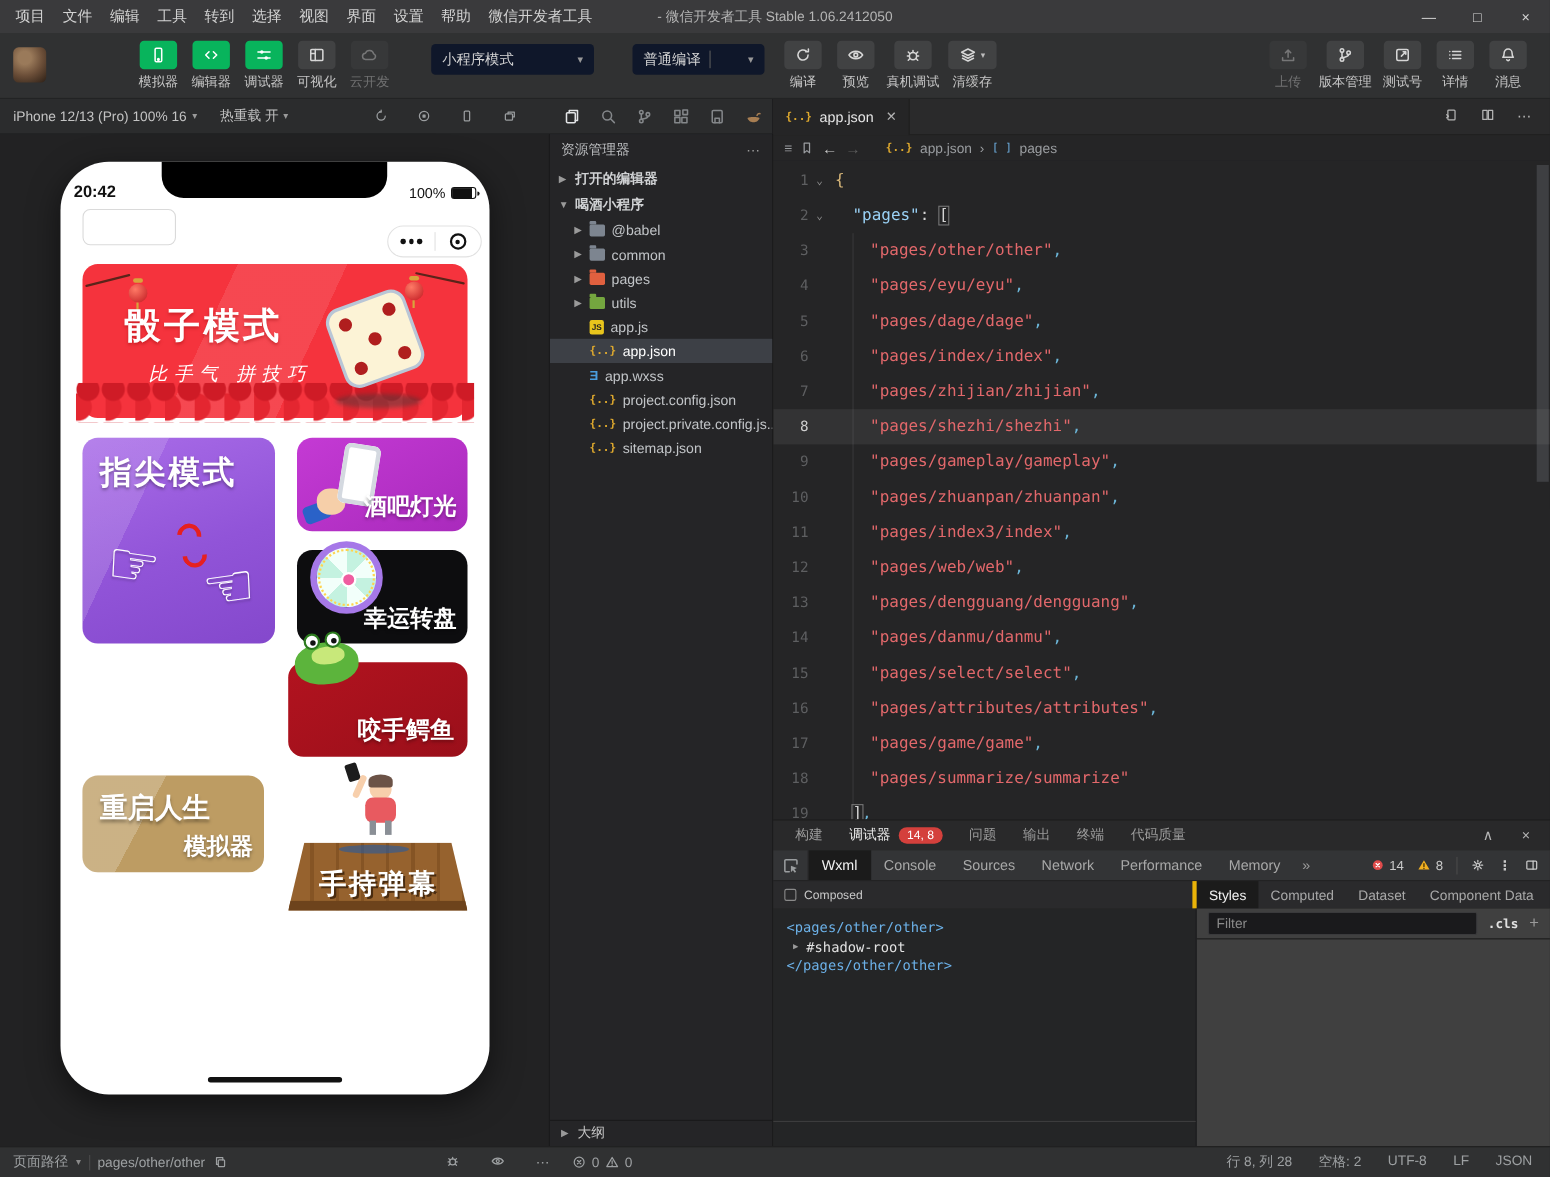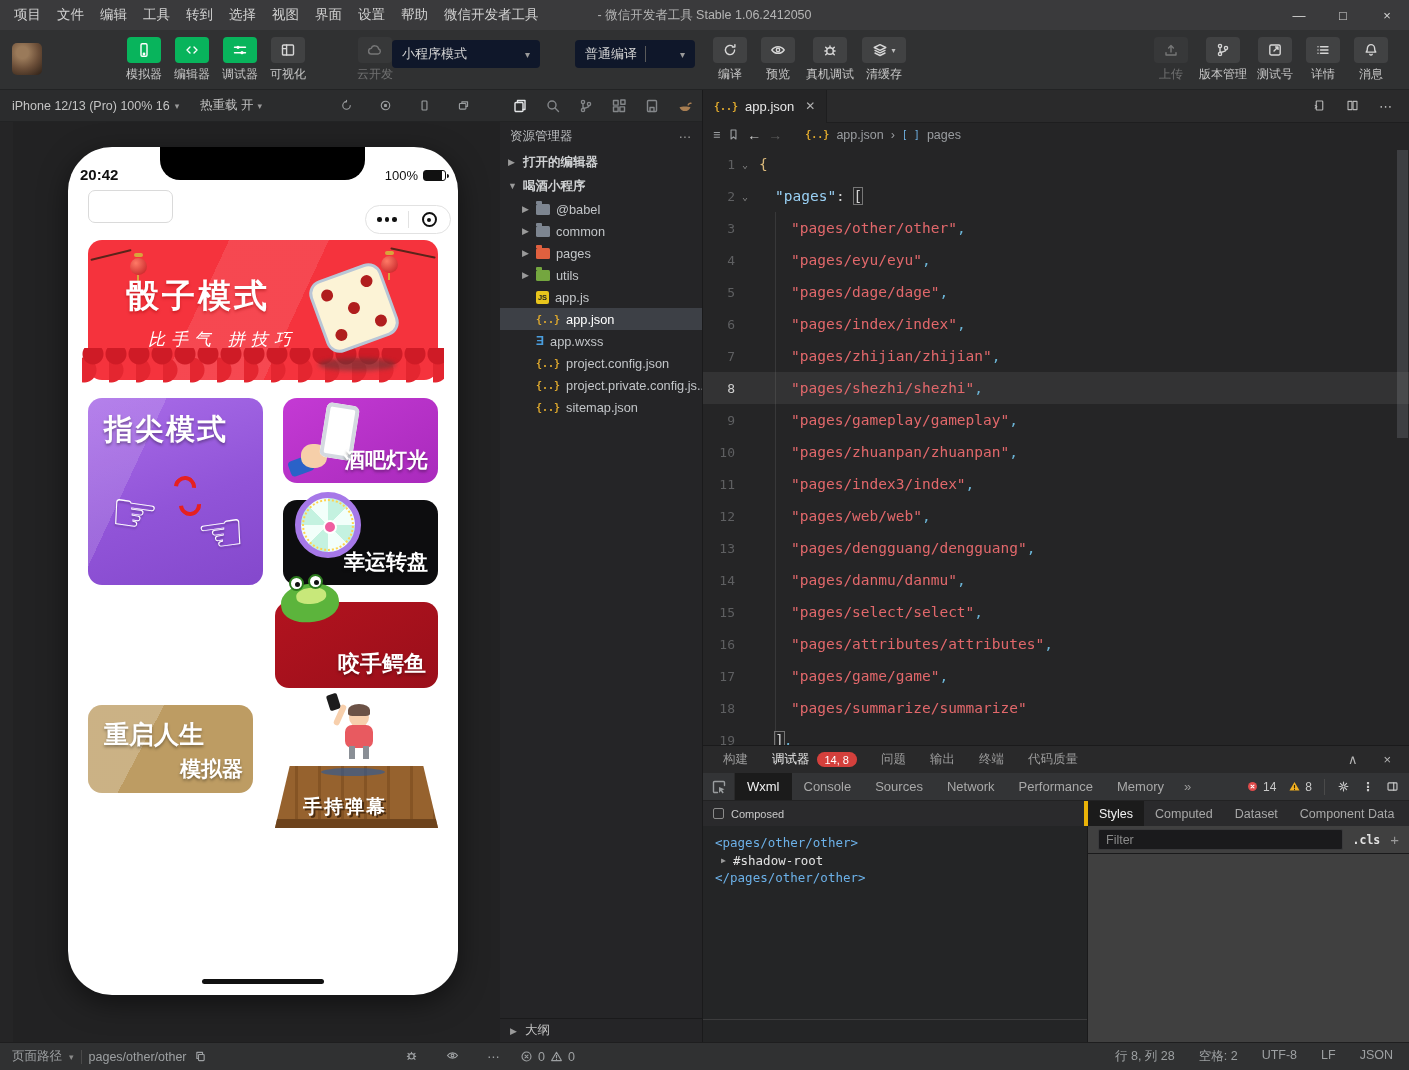"云开发" .tb-btn.disabled { margin-left: 39px -> none }
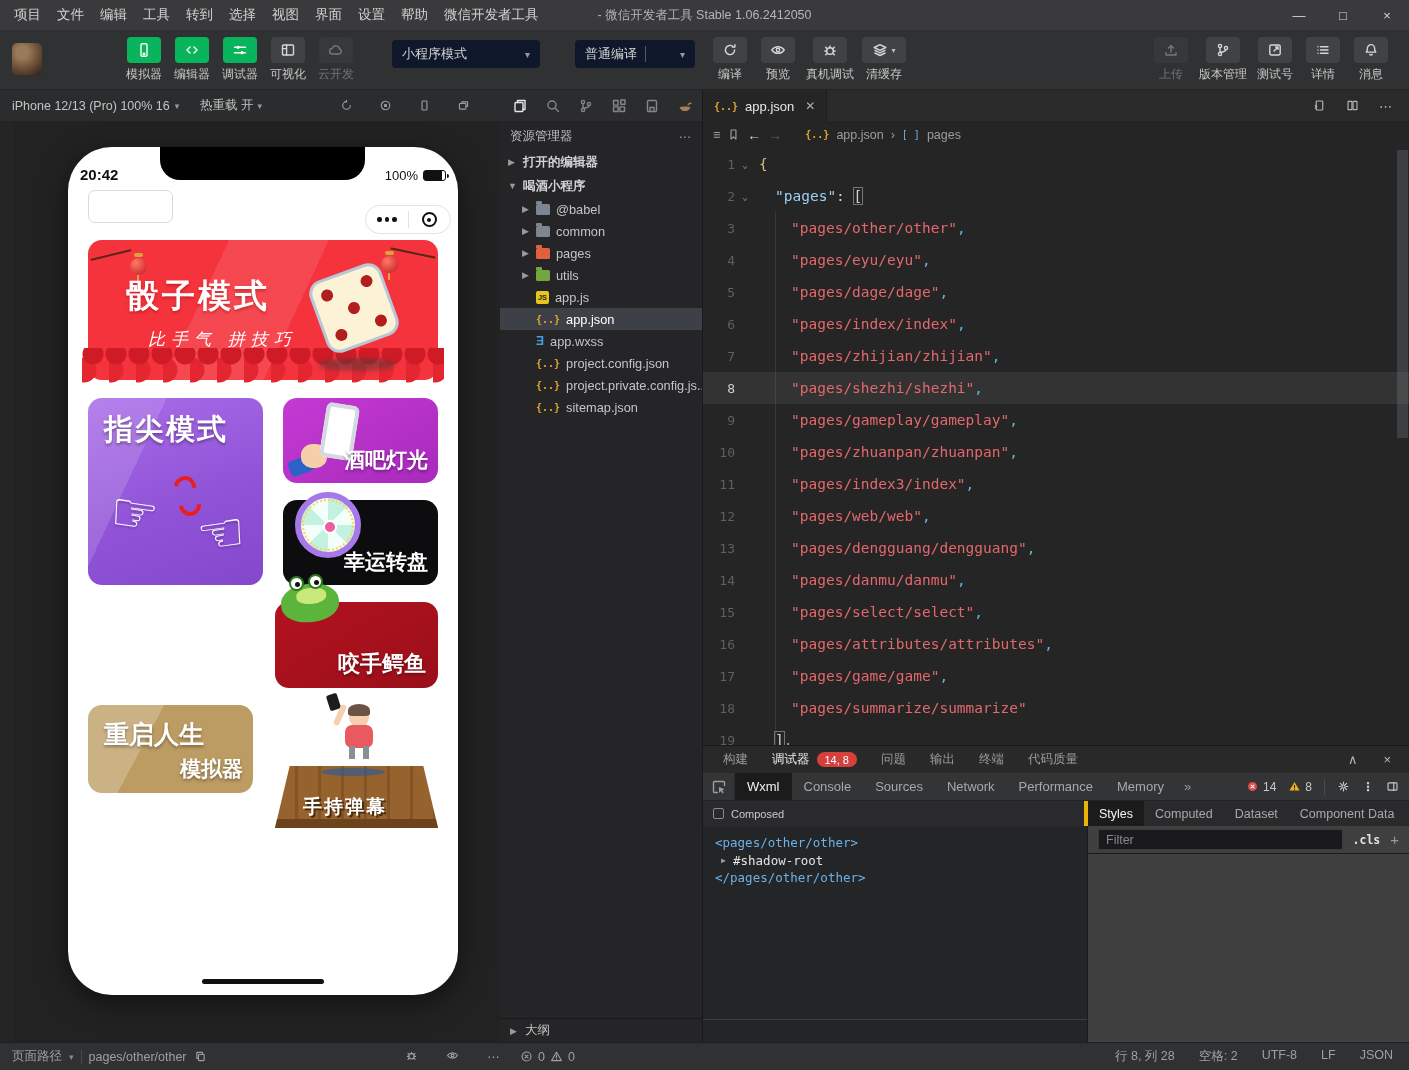"20:42" .sim-body { left: 13px -> 0 }
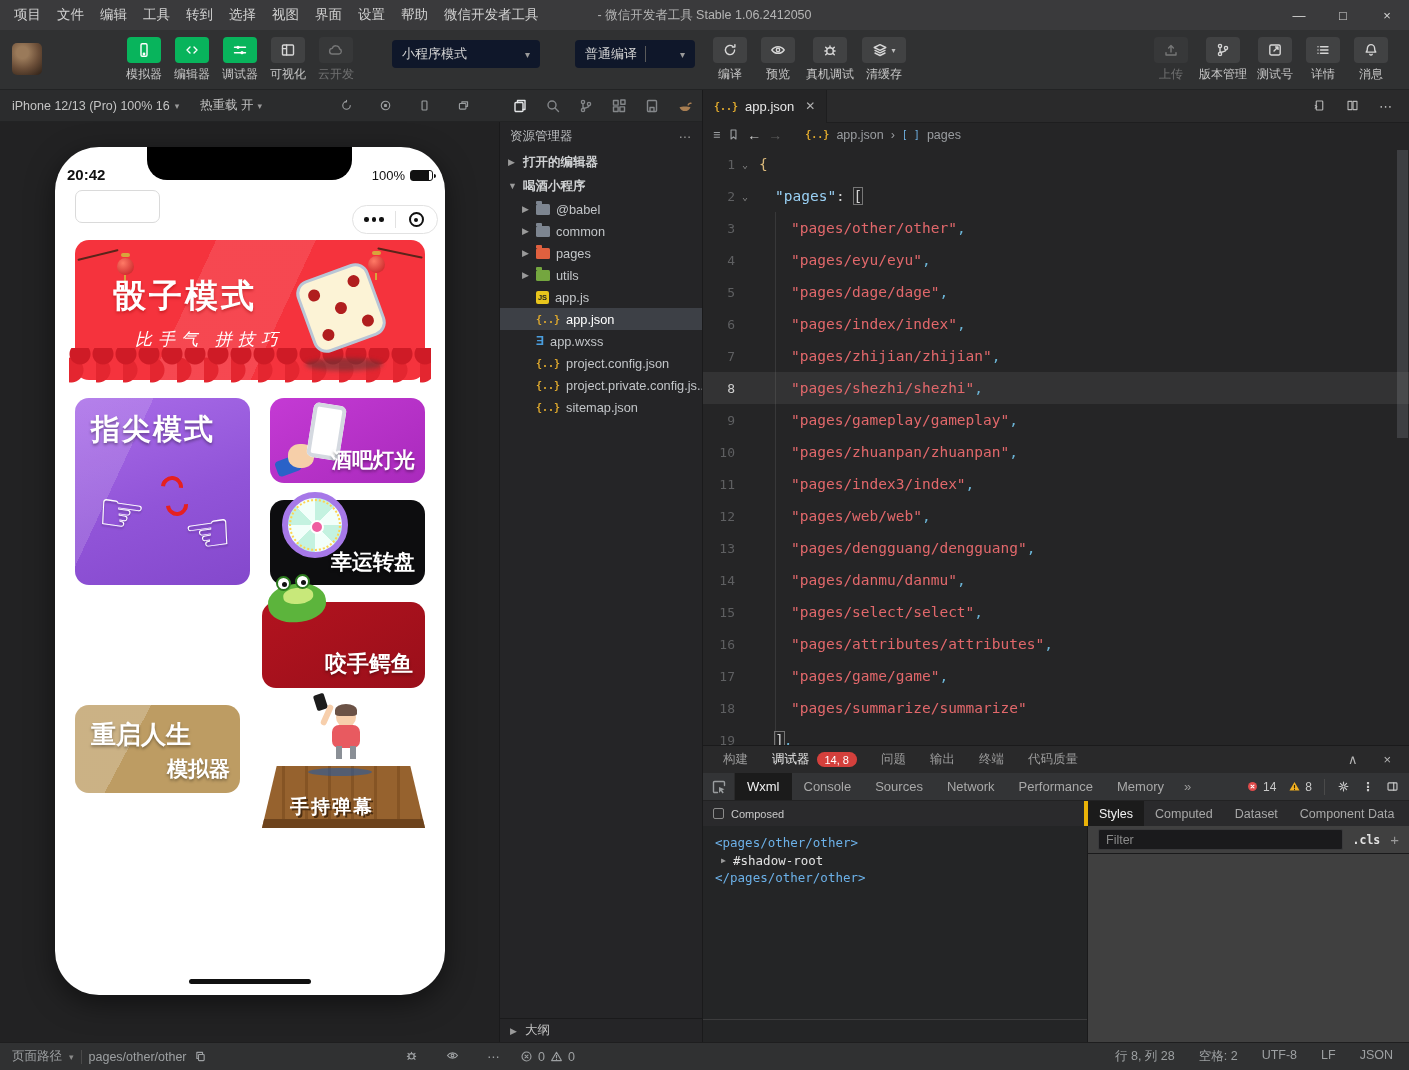"手持弹幕" .danmu-label { font-size: 19px -> 25px }
